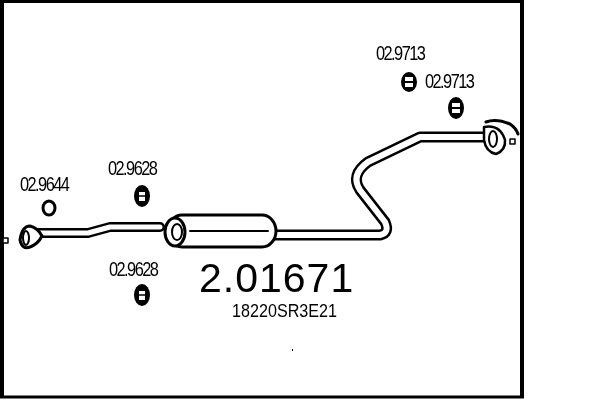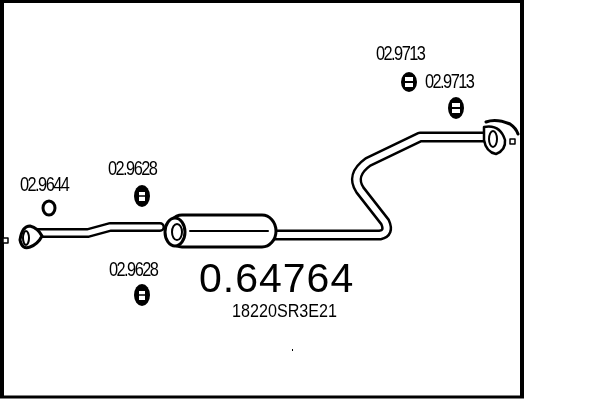"0.64764" div.lbl { text: 0.64764 -> 2.01671 }
